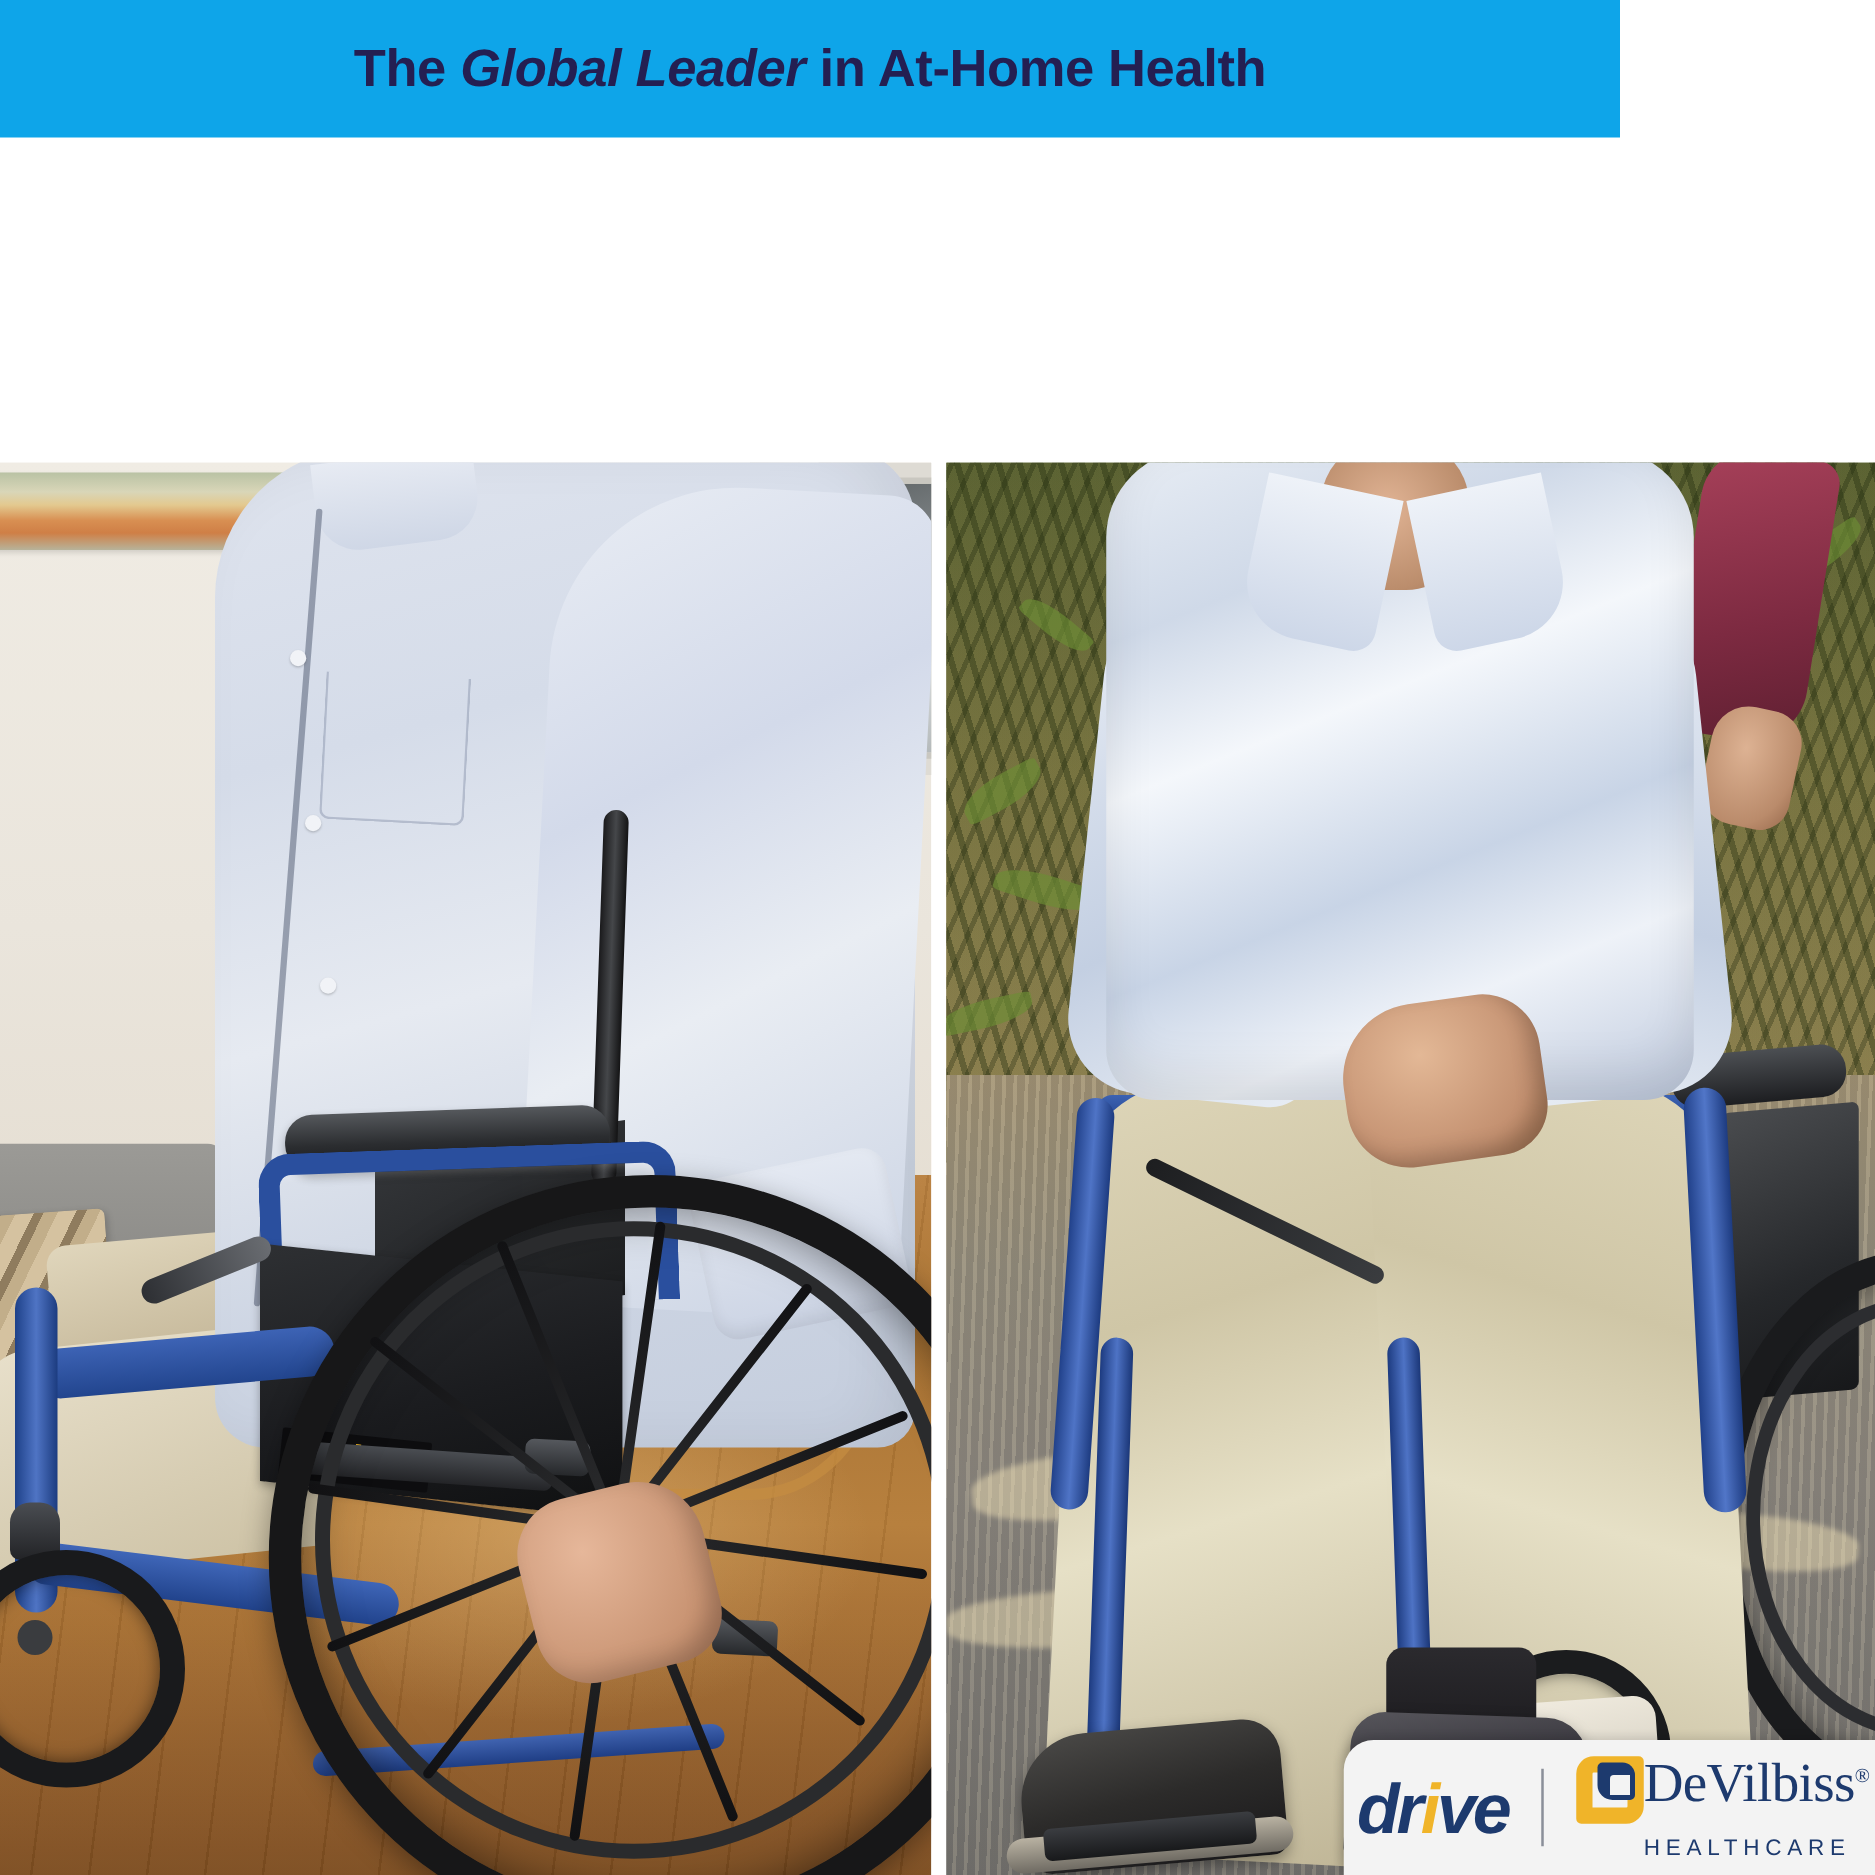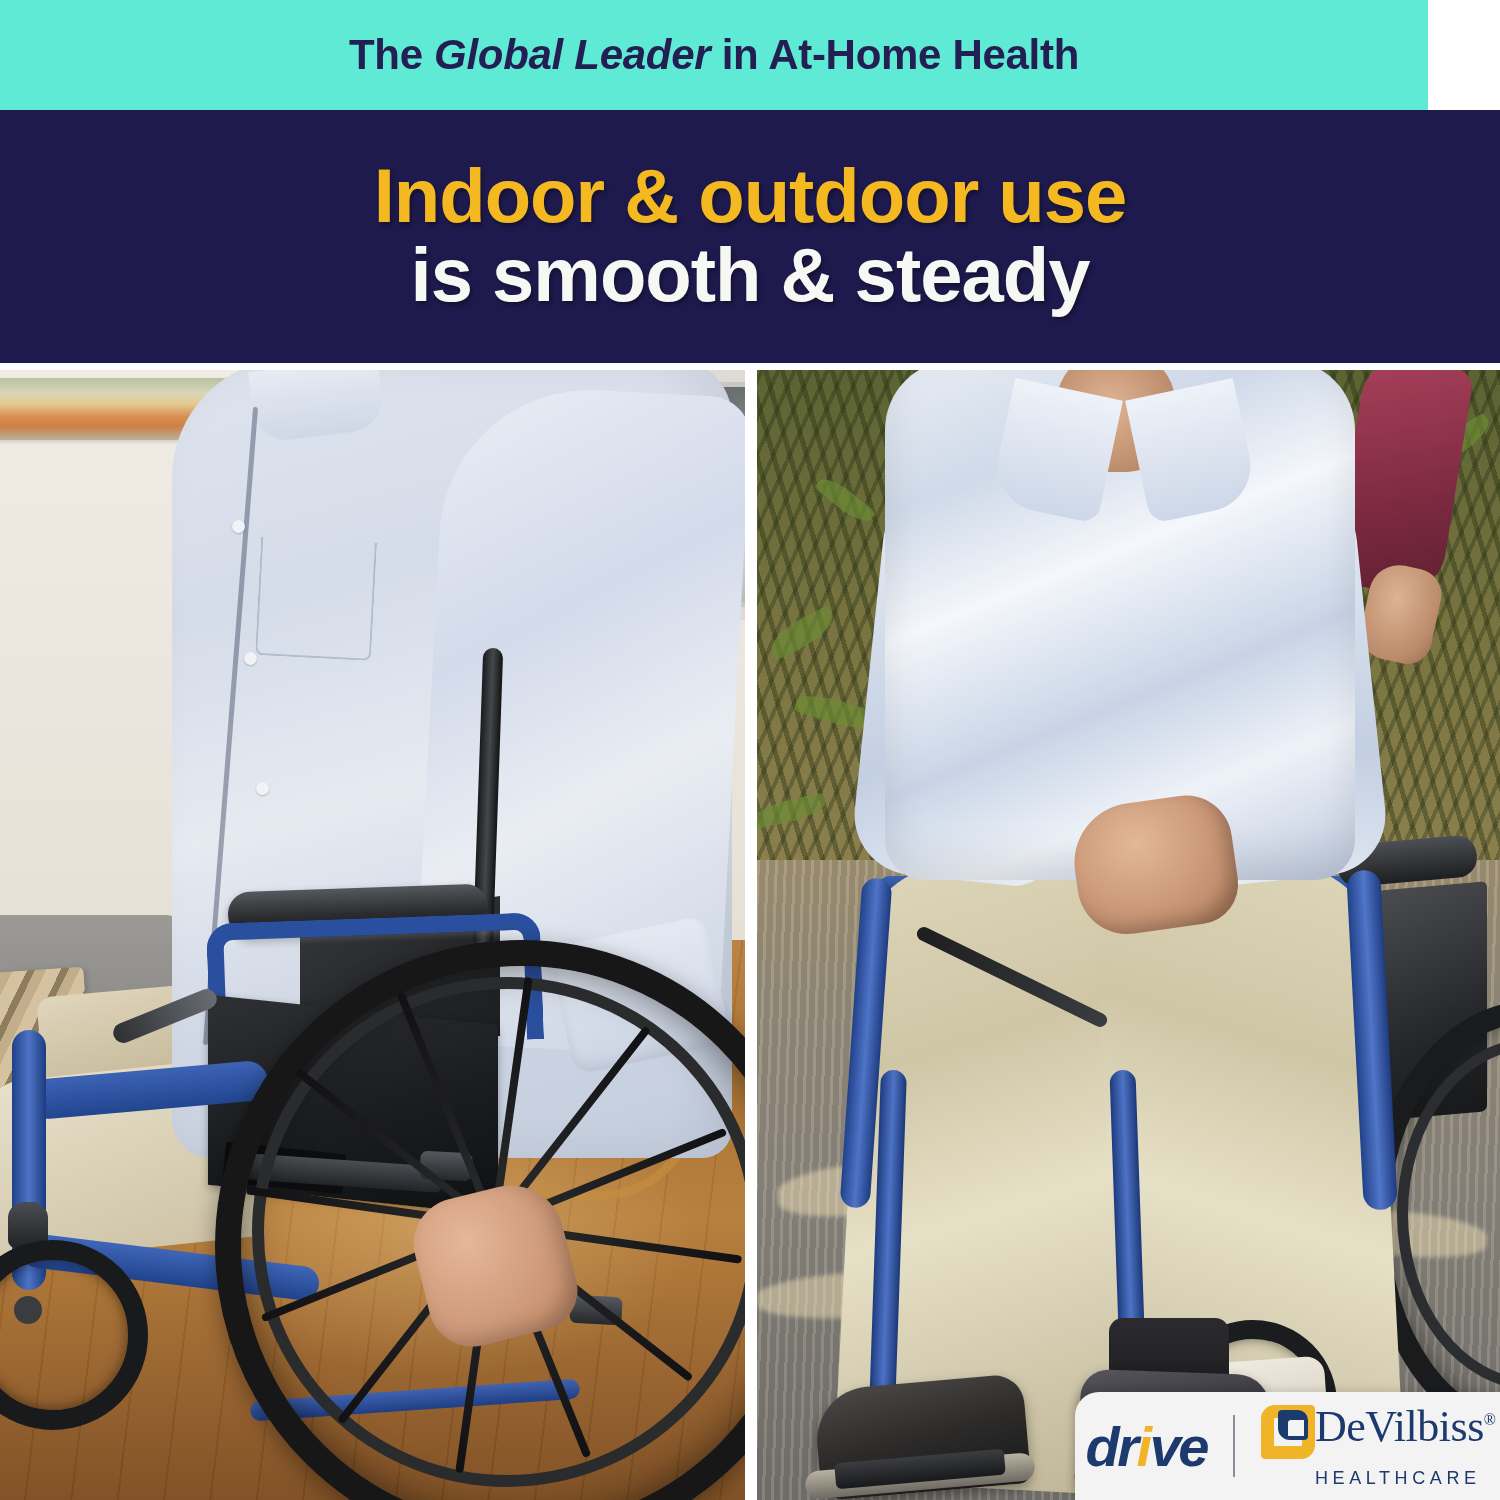"The Global Leader in At-Home" .tagline-strip { background: #5eead4 -> #0ea5e9; width: 1428px -> 1296px }
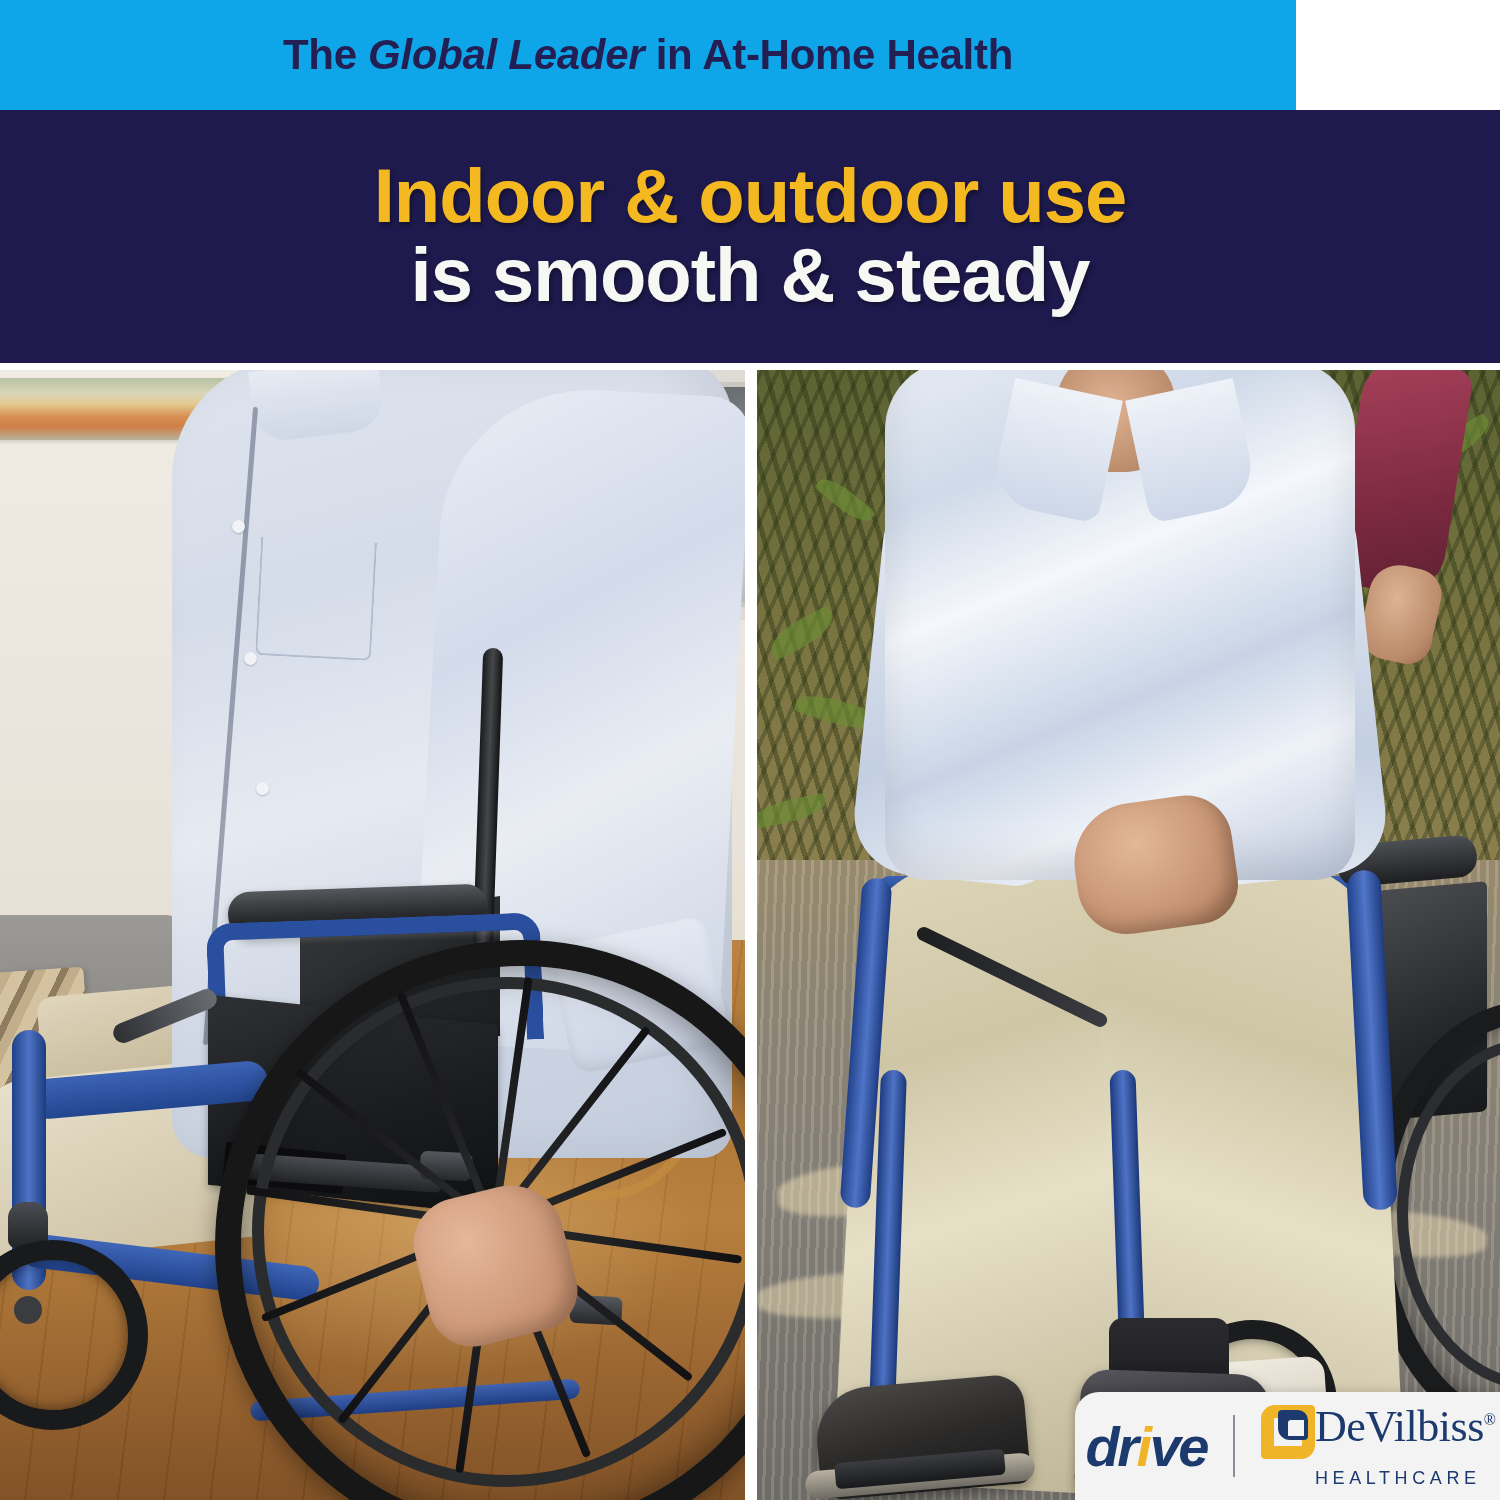"Indoor & outdoor use" div.headline-band { html: <div> <div>Indoor &amp; outdoor use</div> <div>is smooth &amp; steady</div> </div> -> none }
